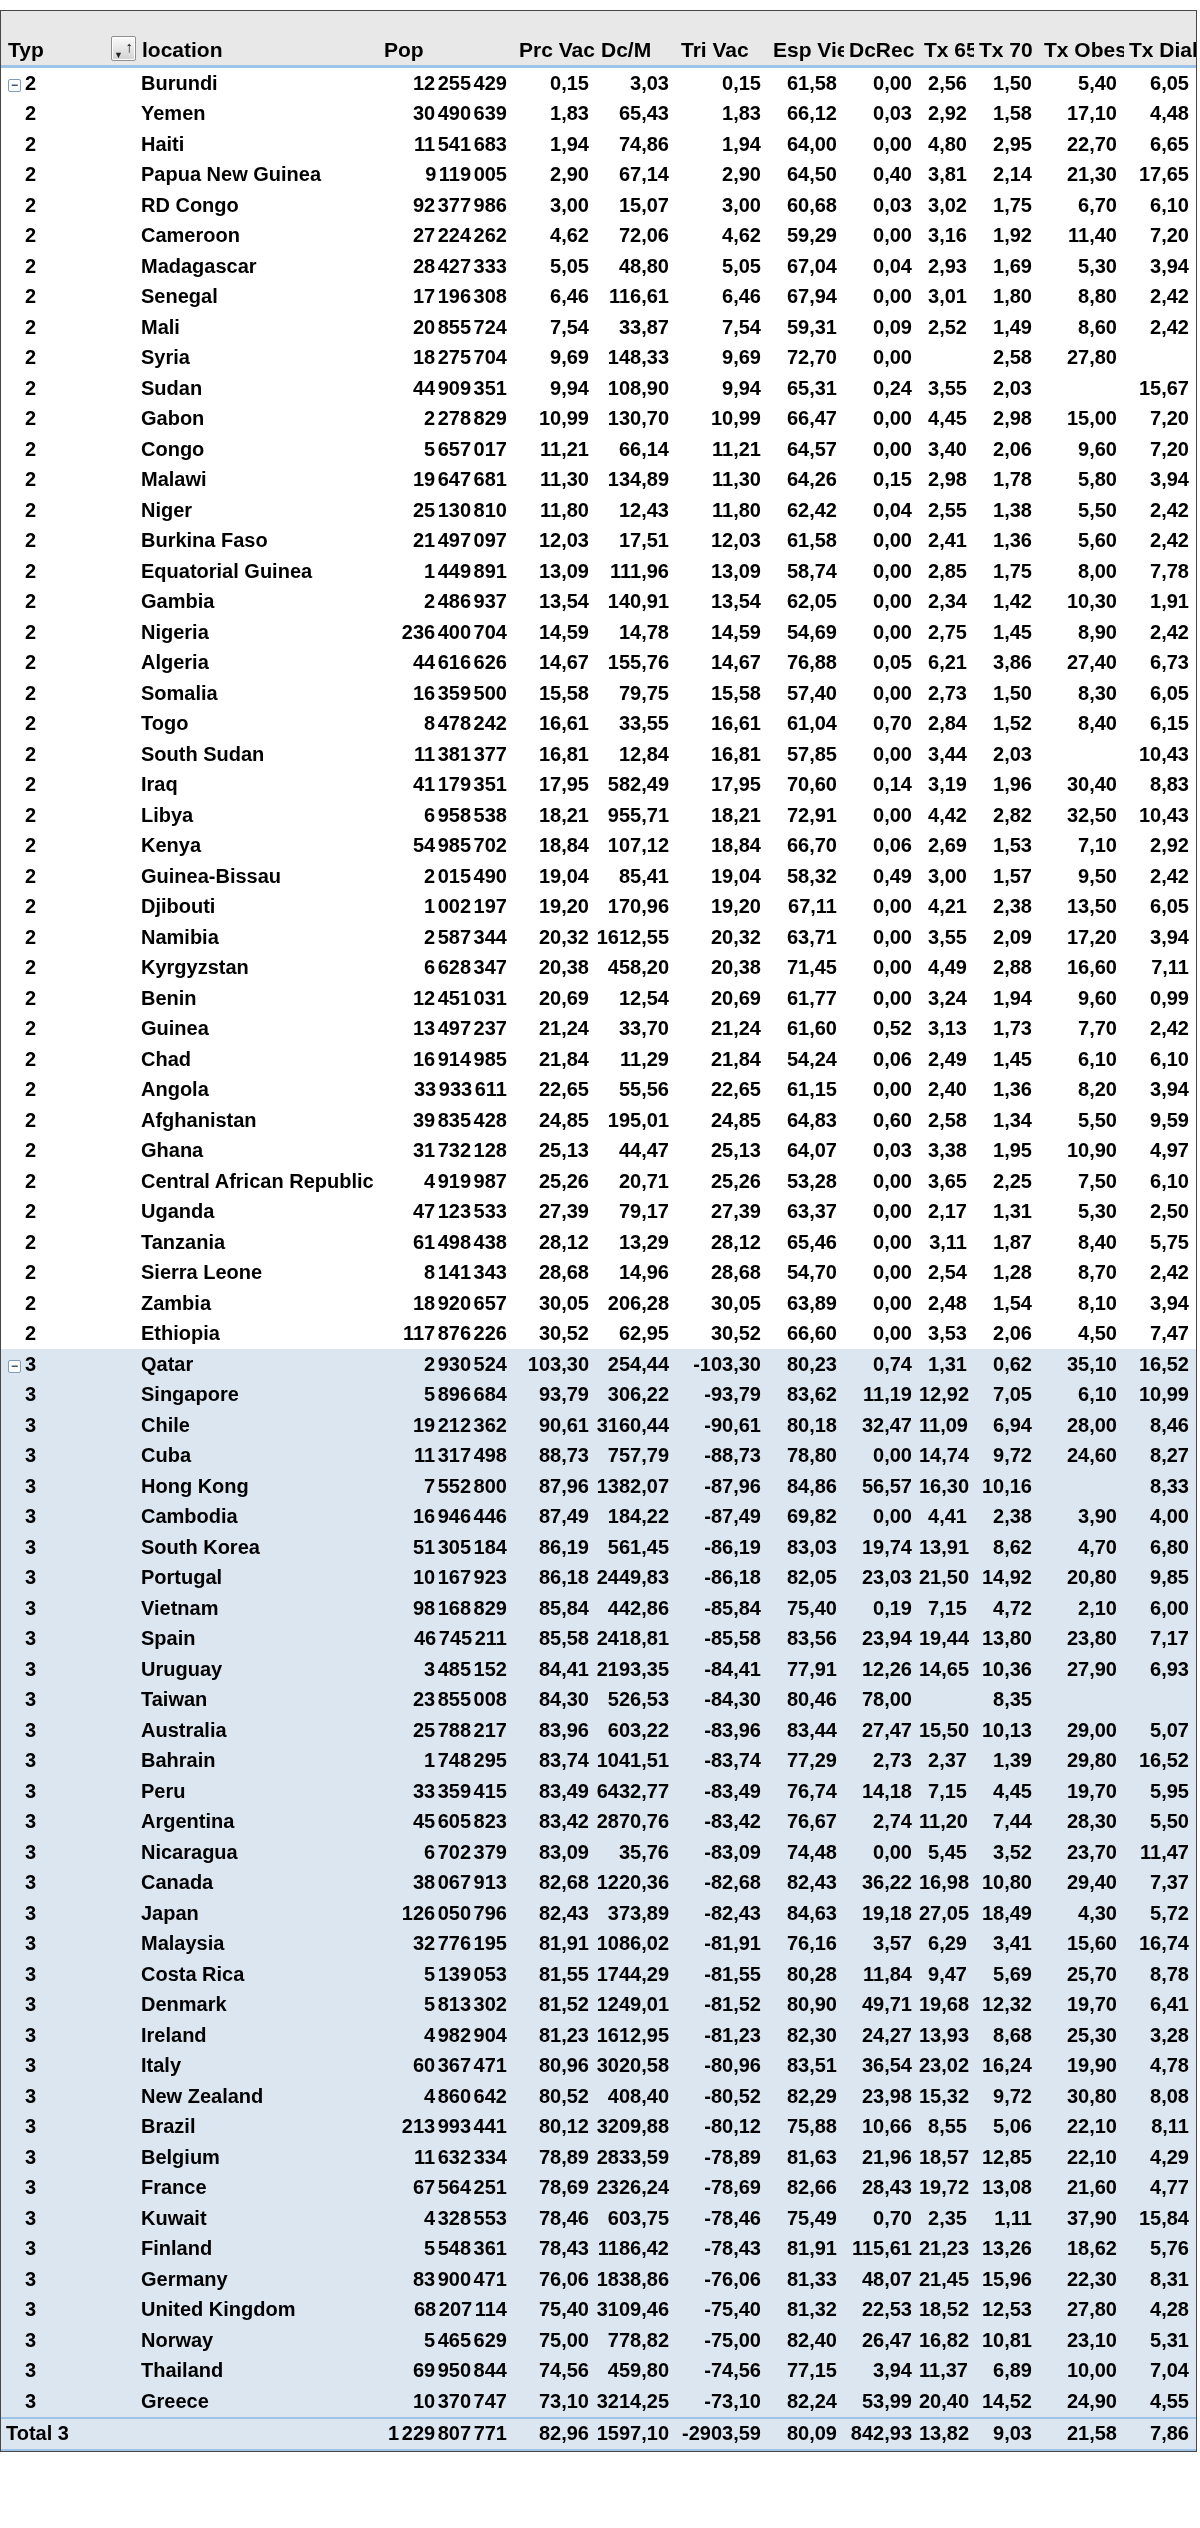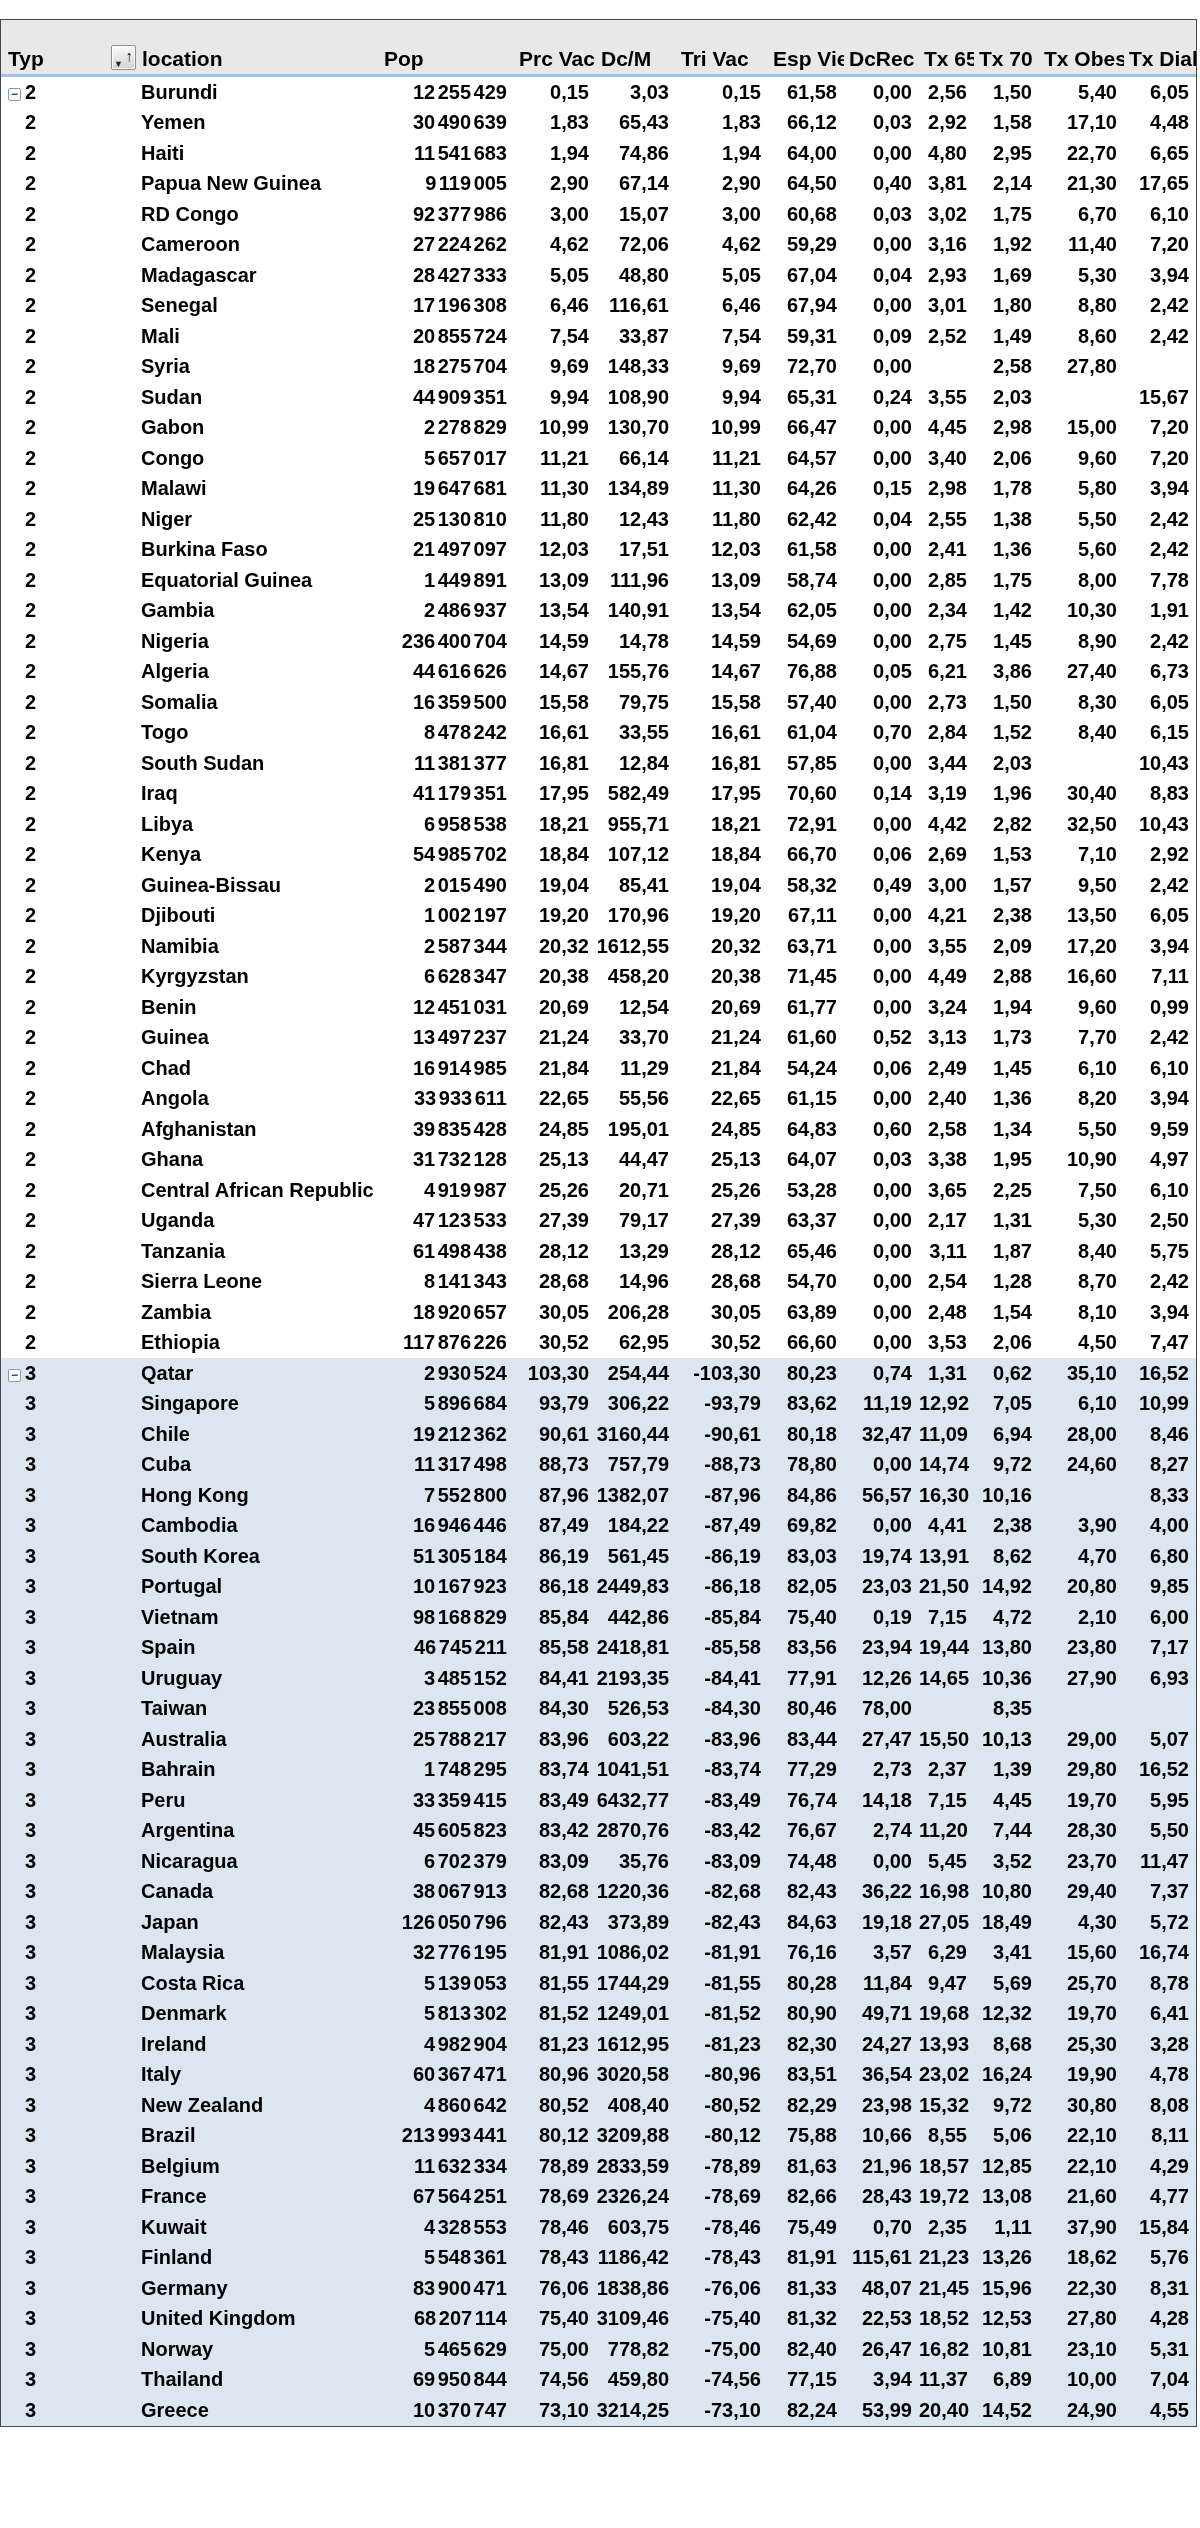"Typ" .sheet { margin-top: 19px -> 10px }
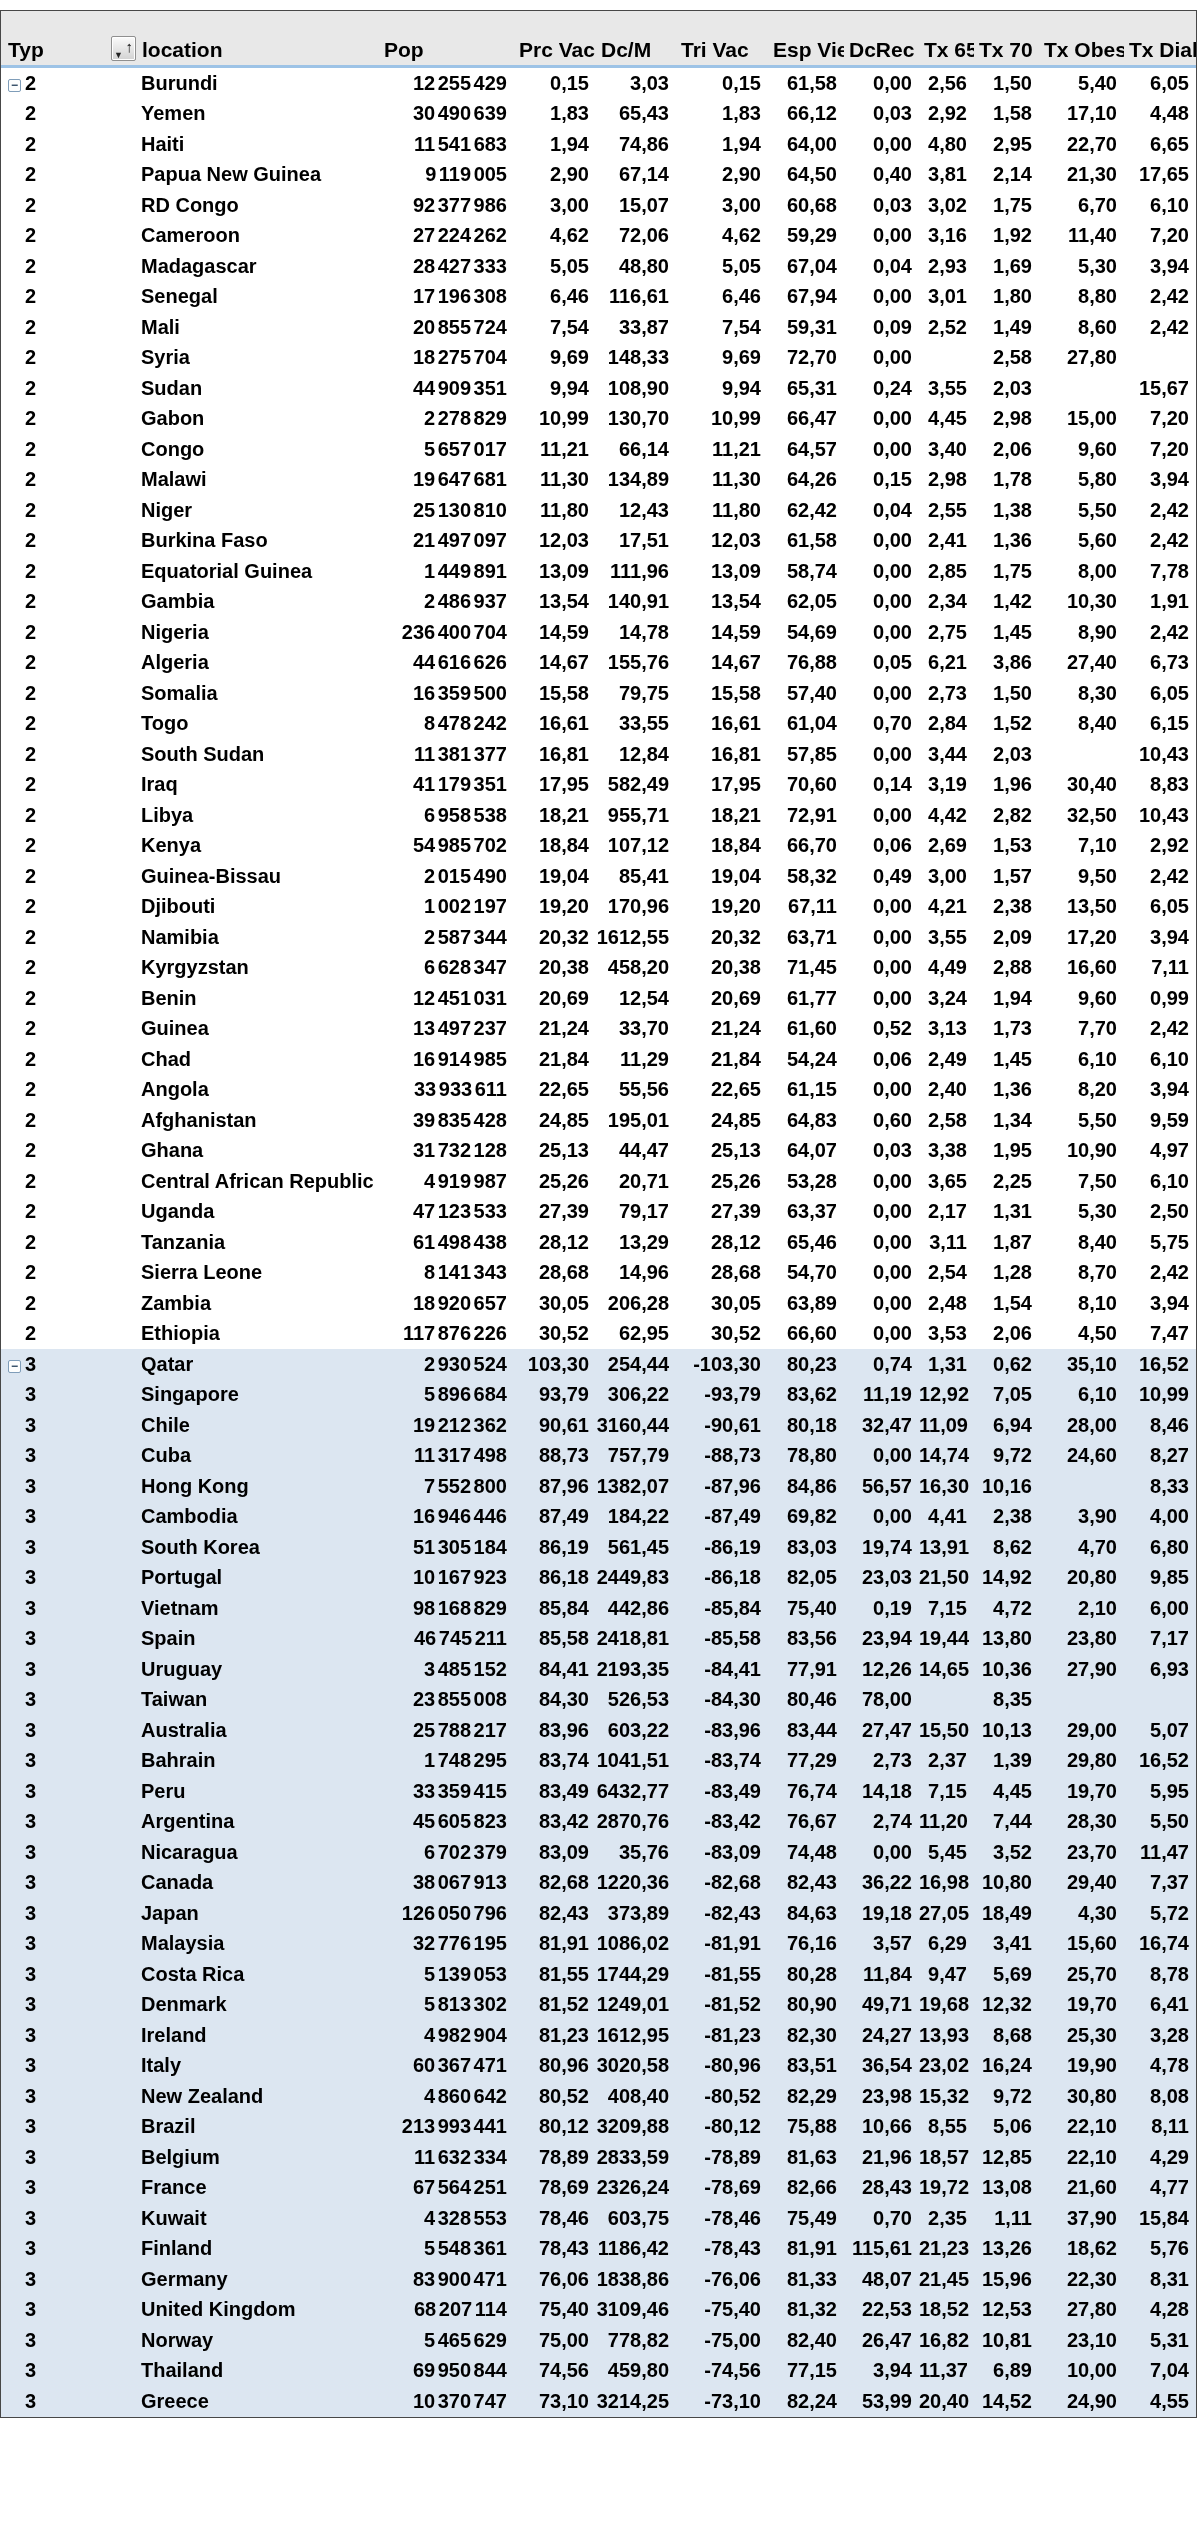"Total 3" tr.total3 { html: none -> <tr> <td>Total 3</td> <td>1 229 807 771</td> <td>82,96</td> <td>1597,10</td> <td>-2903,59</td> <td>80,09</td> <td>842,93</td> <td>13,82</td> <td>9,03</td> <td>21,58</td> <td>7,86</td> </tr> }
